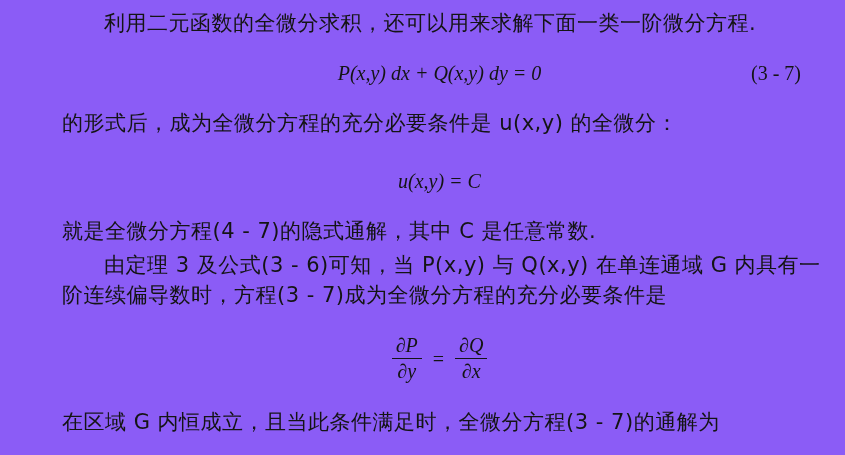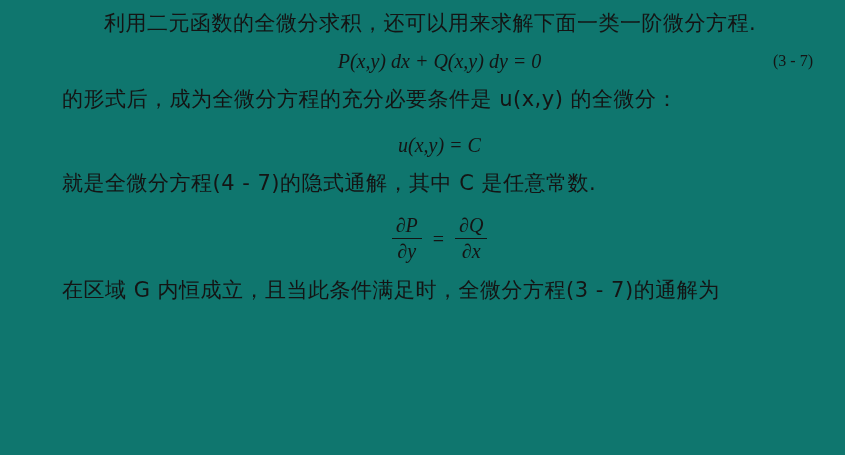"利用二元函数的全微分求积，还可以用来求解下面一类一阶微分方程." .page { background: #0f766e -> #8b5cf6 }
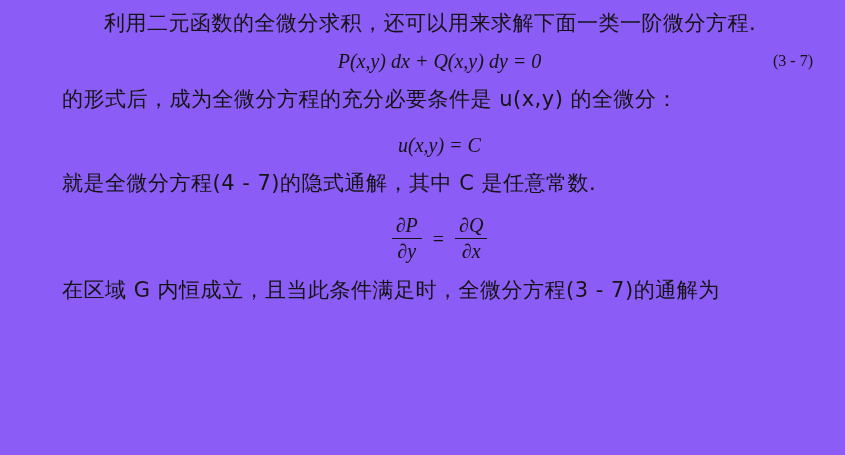"P(x,y) dx + Q(x,y) dy" .formula { margin: 4px -> 16px }
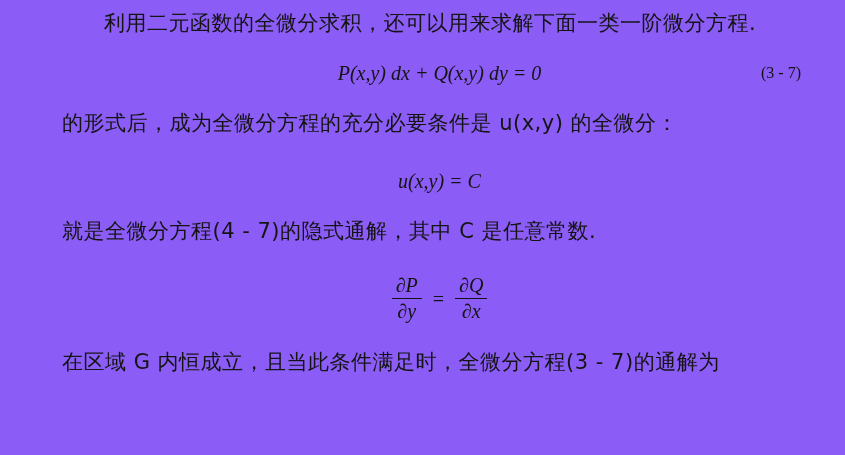"(3 - 7)" .eq-number { font-size: 16px -> 20px }
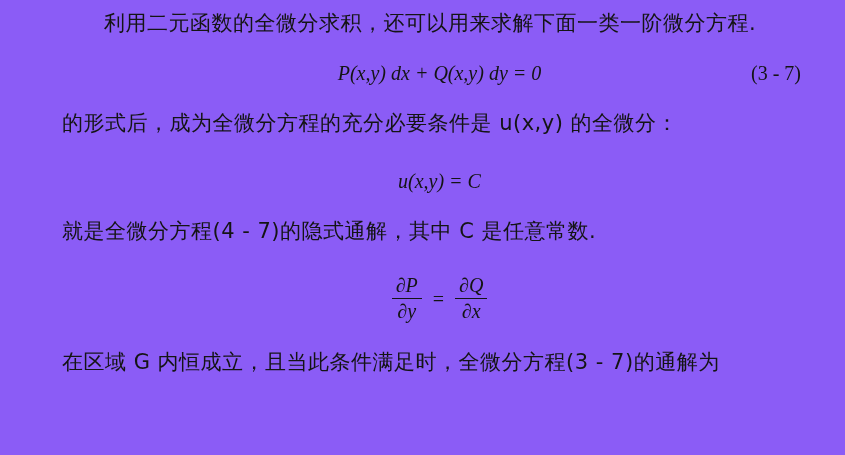"由定理 3 及公式(3 - 6)可知，当" p.line { html: none -> <p>由定理 3 及公式(3 - 6)可知，当 P(x,y) 与 Q(x,y) 在单连通域 G 内具有一</p> }
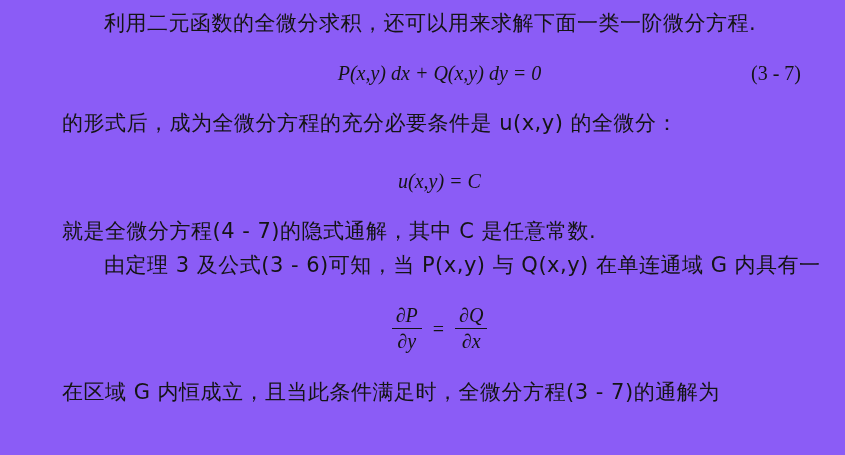"阶连续偏导数时，方程(3 - 7)成为全微分方程的充分必要条件是" p.line { html: none -> <p>阶连续偏导数时，方程(3 - 7)成为全微分方程的充分必要条件是</p> }
